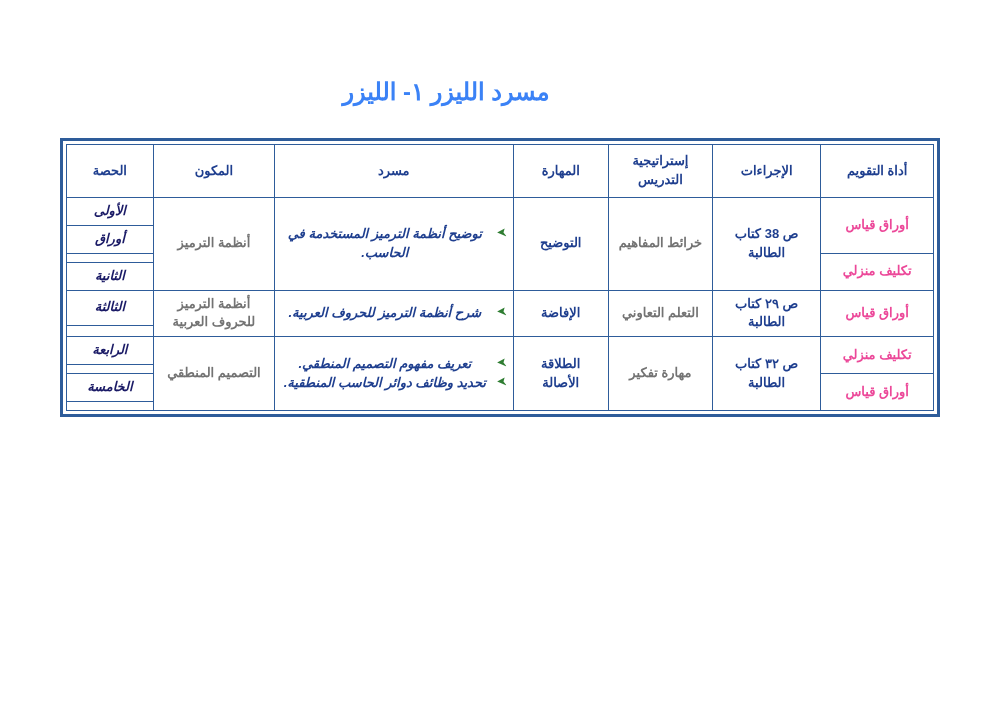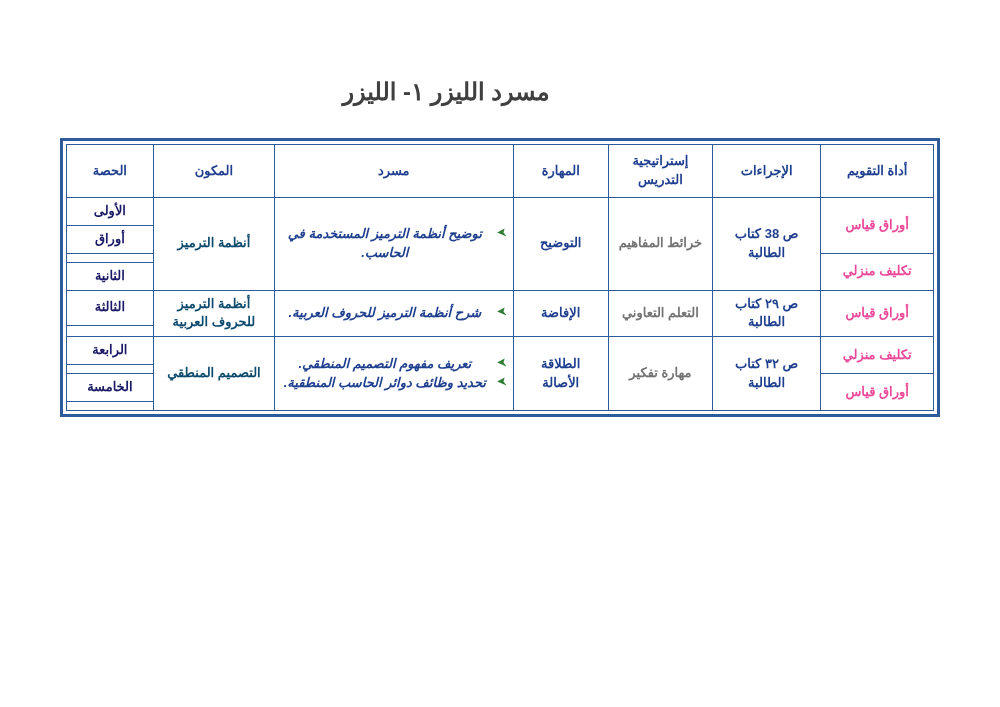"مسرد الليزر ١- الليزر" .doc-title { color: #404040 -> #3b82f6 }
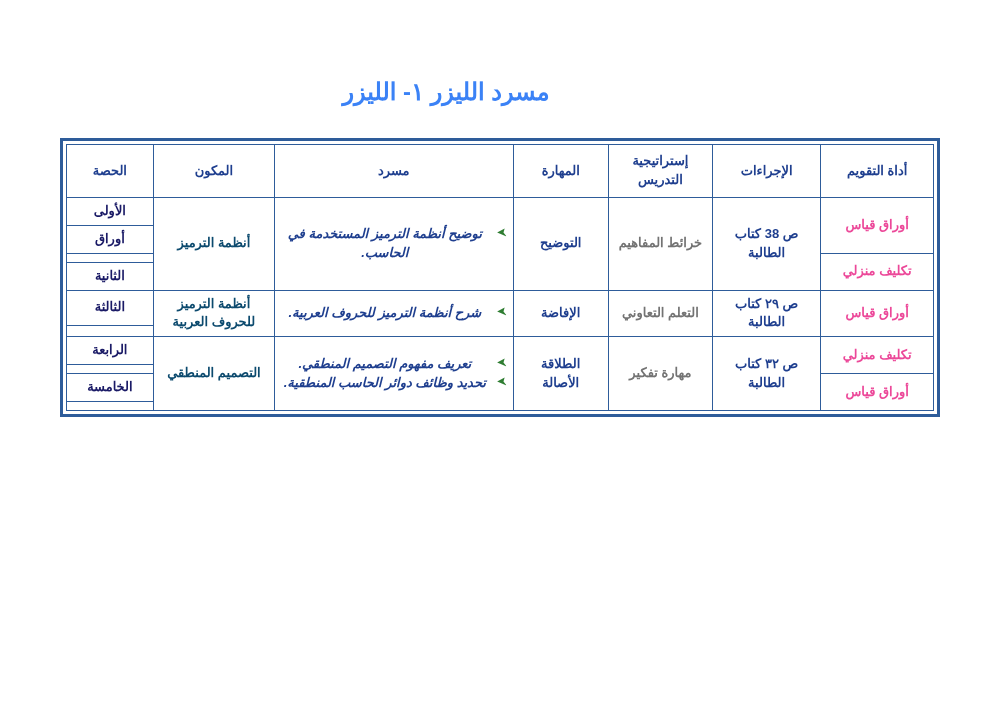"الأولى" td.session-cell { font-style: none -> italic }
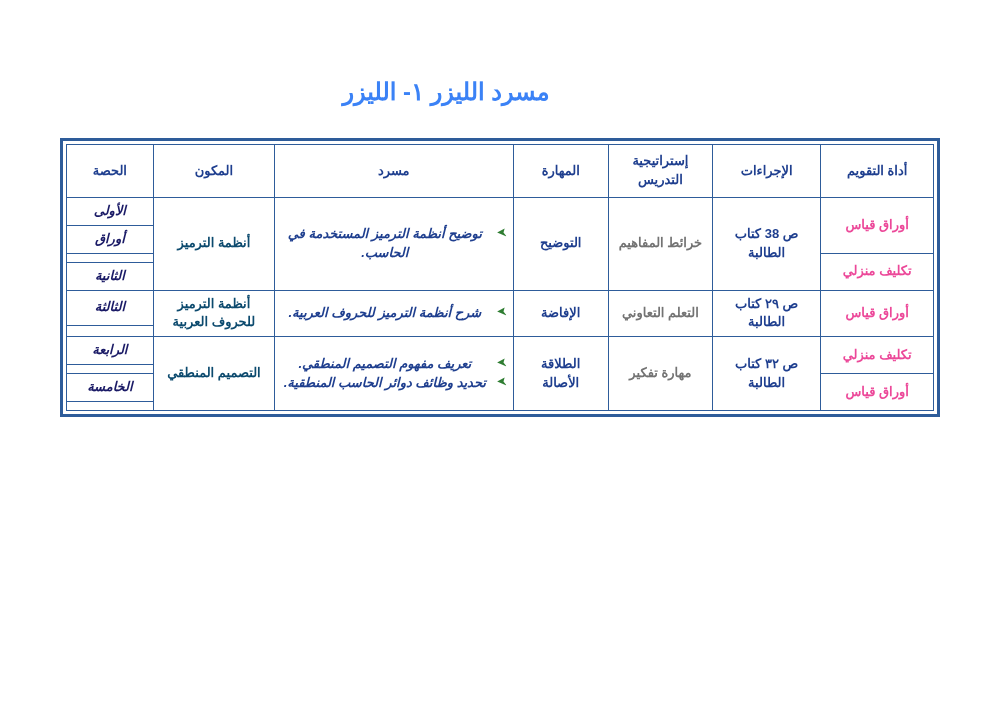"أنظمة الترميز" .t-purple { color: #0c4a6e -> #737373 }
